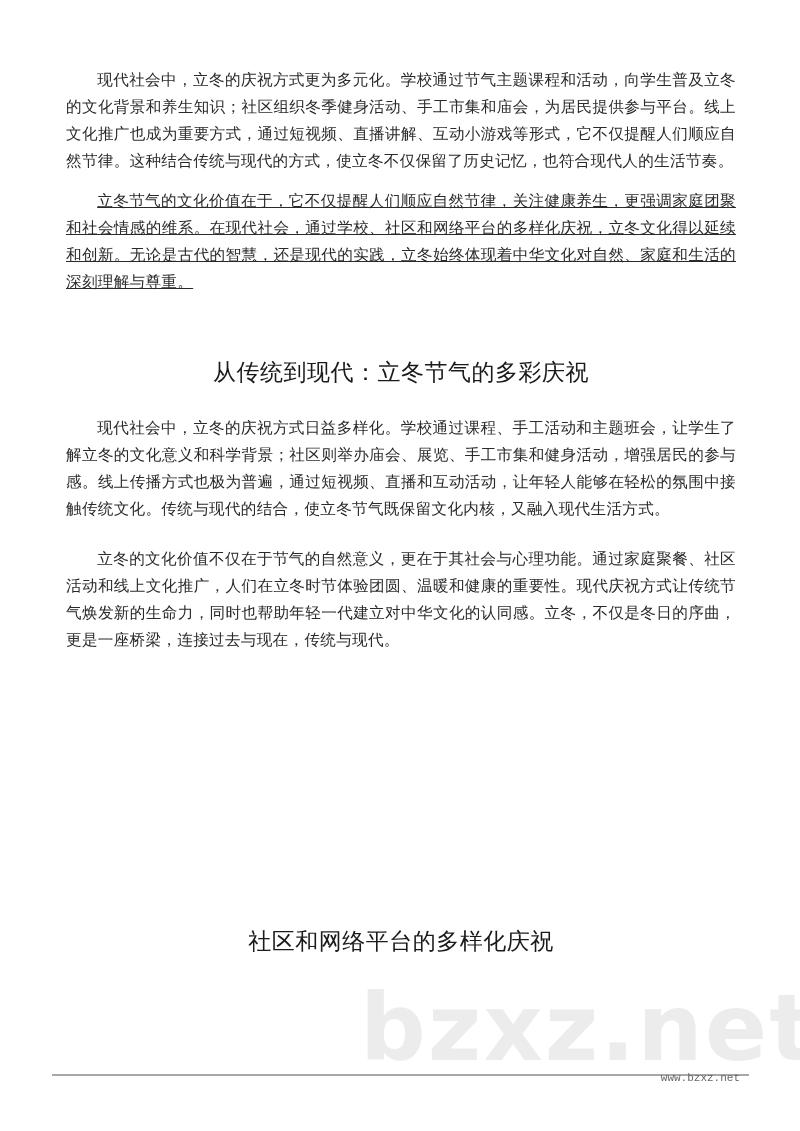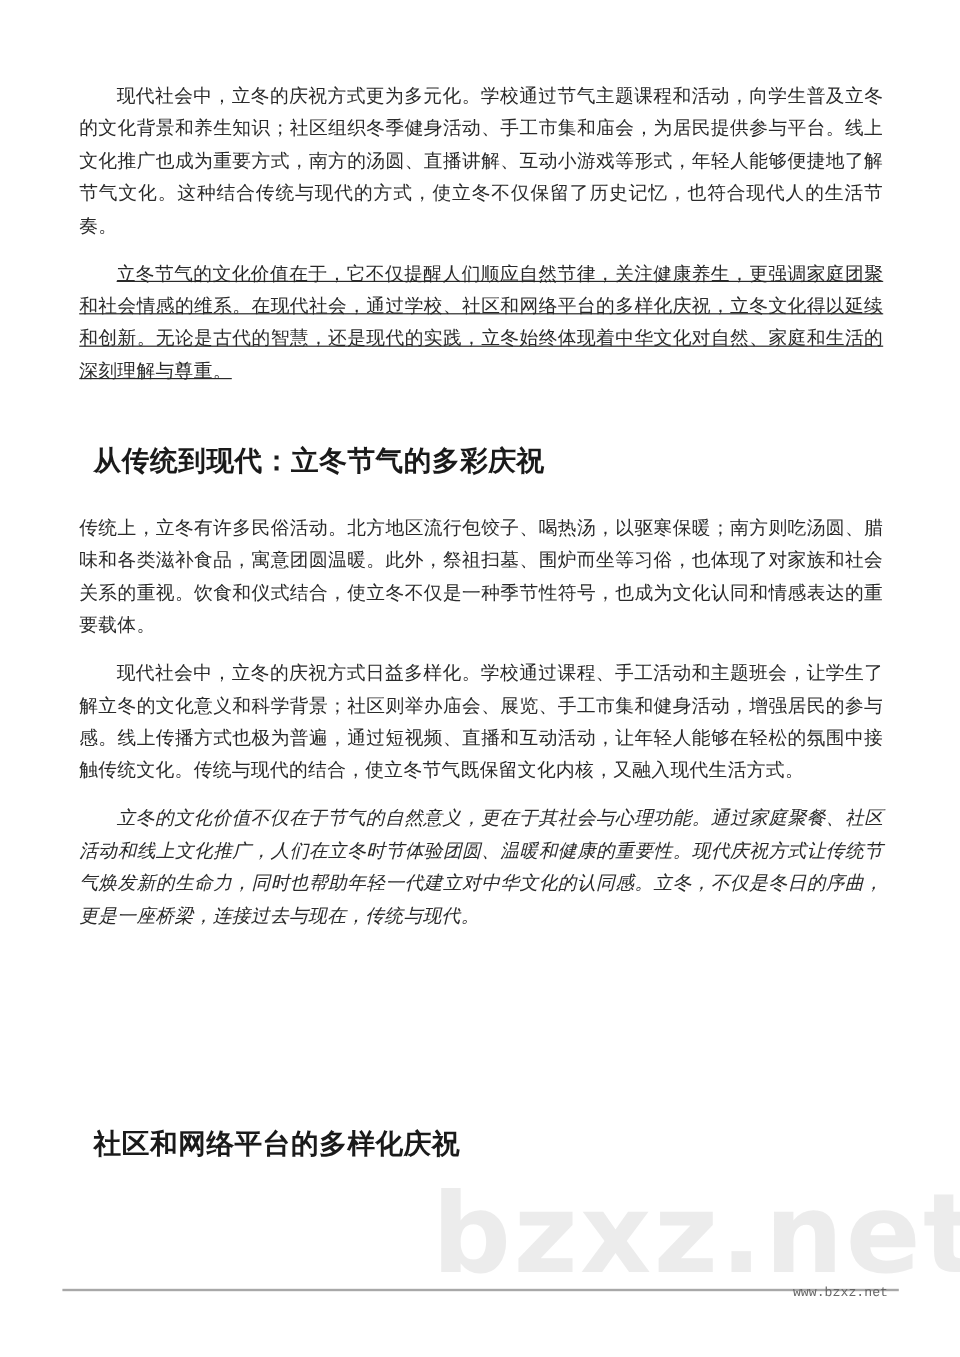"现代社会中，立冬的庆祝方式更为多元化。学校通过节气主题课程和活动，向学生普及立冬" p.para { text: 南方的汤圆、直播讲解、互动小游戏等形式，年轻人能够便捷地了解节气文化 -> 通过短视频、直播讲解、互动小游戏等形式，它不仅提醒人们顺应自然节律 }
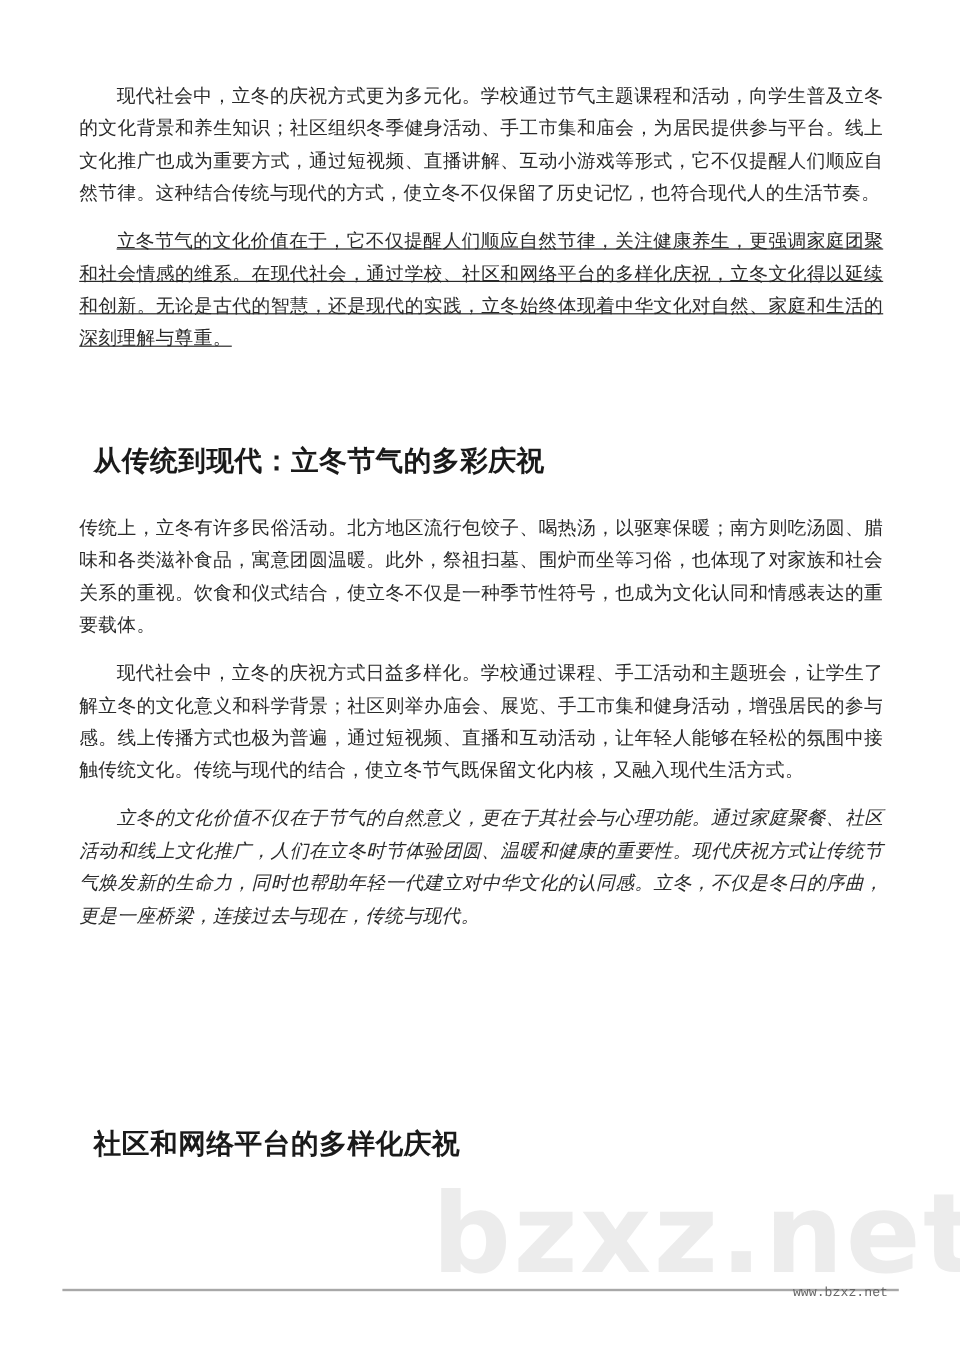"从传统到现代：立冬节气的多彩庆祝" h2.section-title { font-weight: bold -> normal; margin: 12px -> 0; text-align: none -> center }
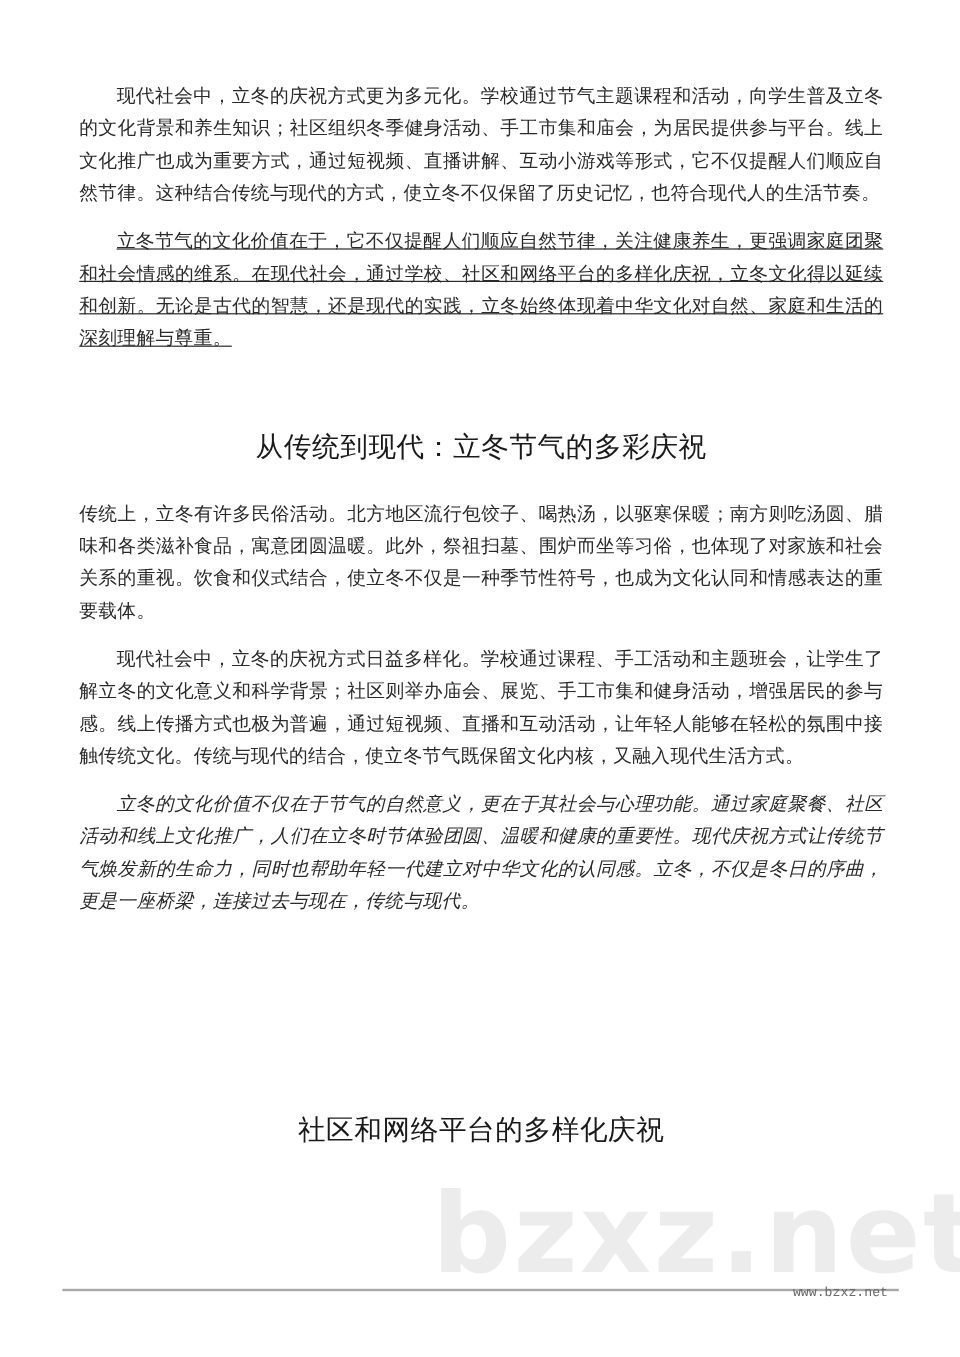"传统上，立冬有许多民俗活动。北方地区流行包饺子、喝热汤，以驱寒保暖；南方则吃汤圆" p.para { html: <p>传统上，立冬有许多民俗活动。北方地区流行包饺子、喝热汤，以驱寒保暖；南方则吃汤圆、腊味和各类滋补食品，寓意团圆温暖。此外，祭祖扫墓、围炉而坐等习俗，也体现了对家族和社会关系的重视。饮食和仪式结合，使立冬不仅是一种季节性符号，也成为文化认同和情感表达的重要载体。</p> -> none }
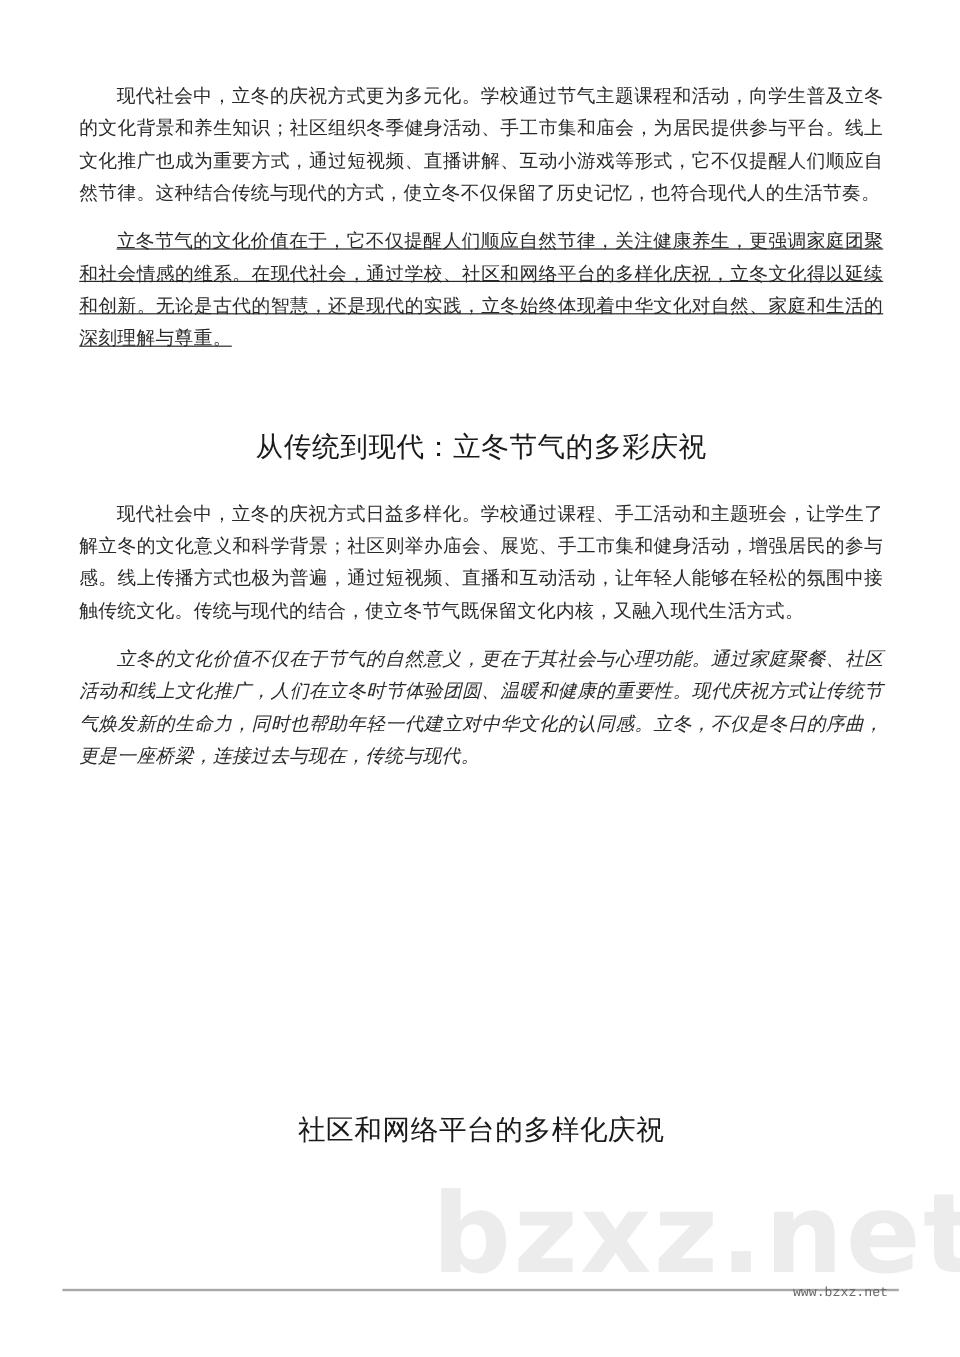"立冬的文化价值不仅在于节气的自然意义，更在于其社会与心理功能。通过家庭聚餐、社区" p.para { font-style: italic -> none; margin-top: 13px -> 23px }
